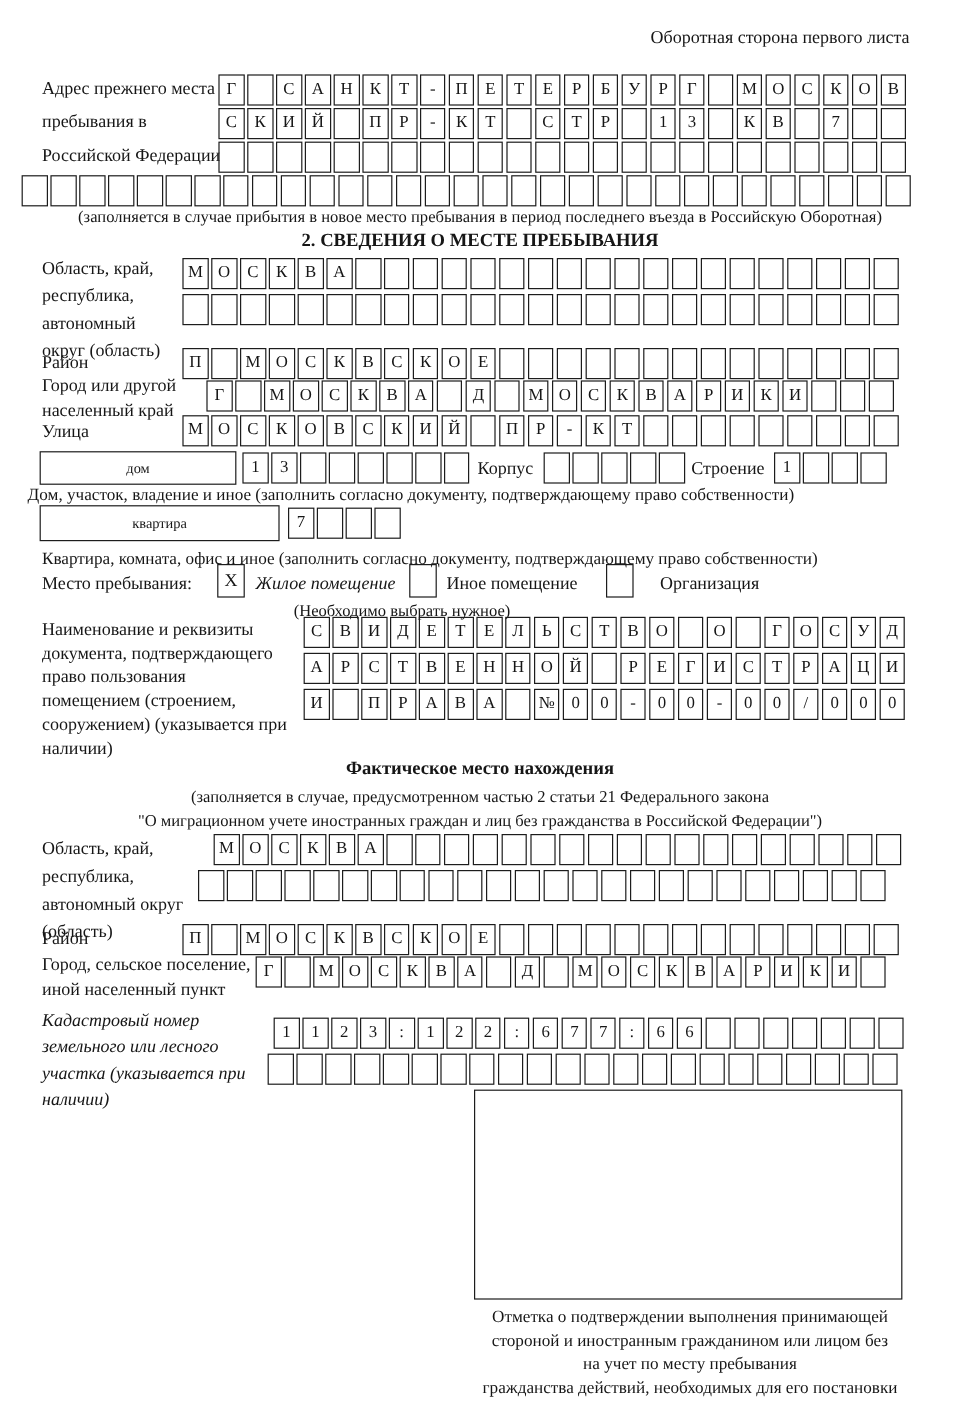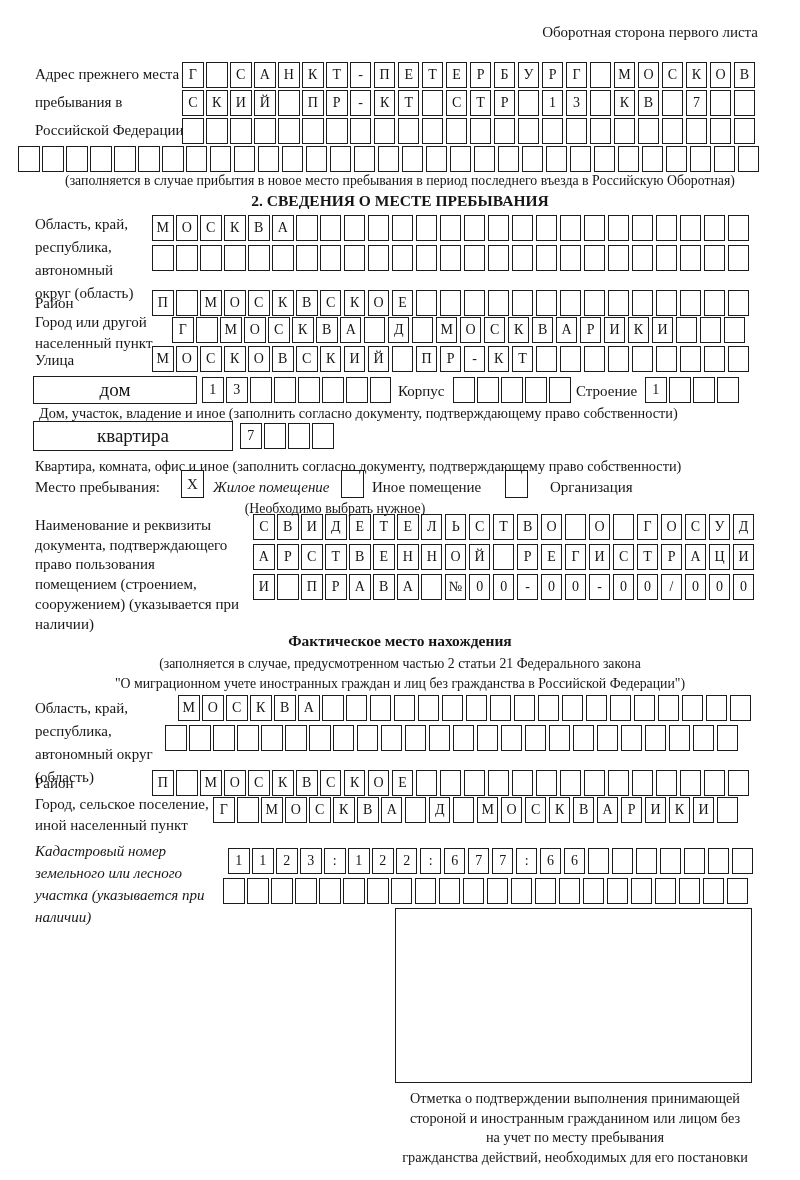"Город или другой населенный пункт" div.abs { text: пункт -> край }
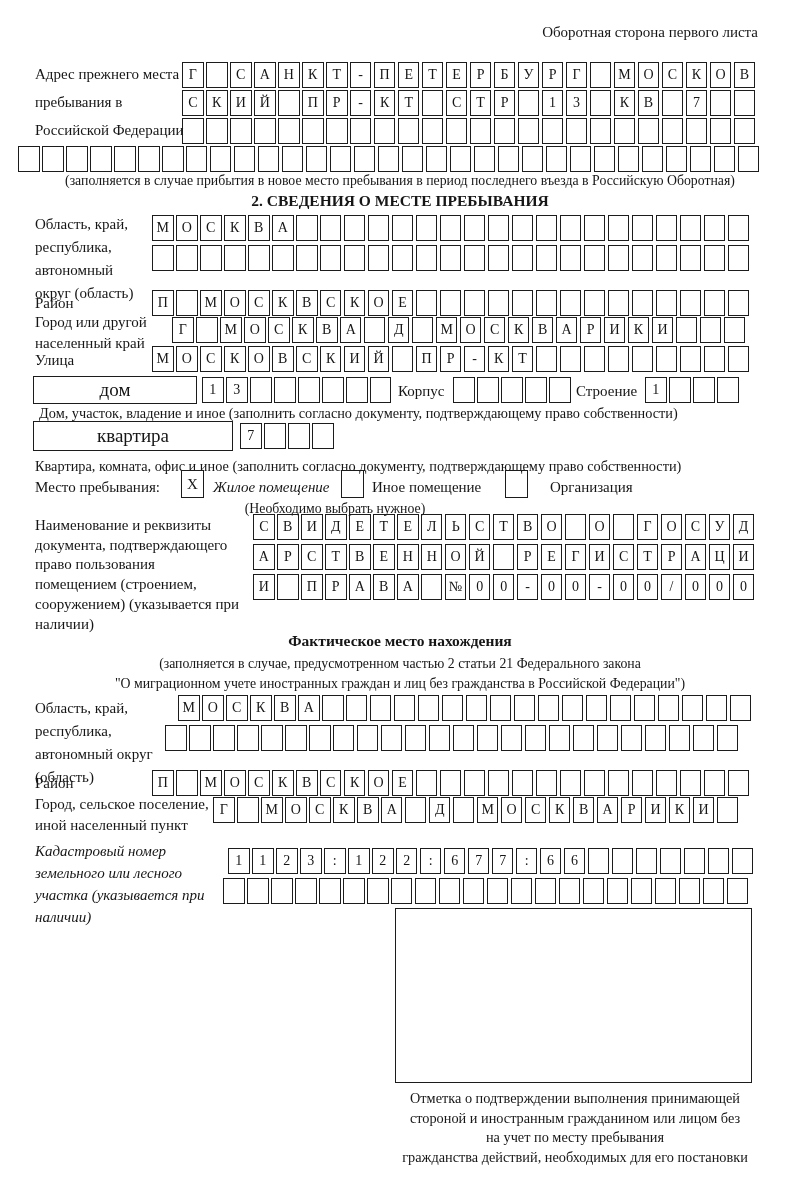"дом" .wbox { font-size: 19px -> 12px }
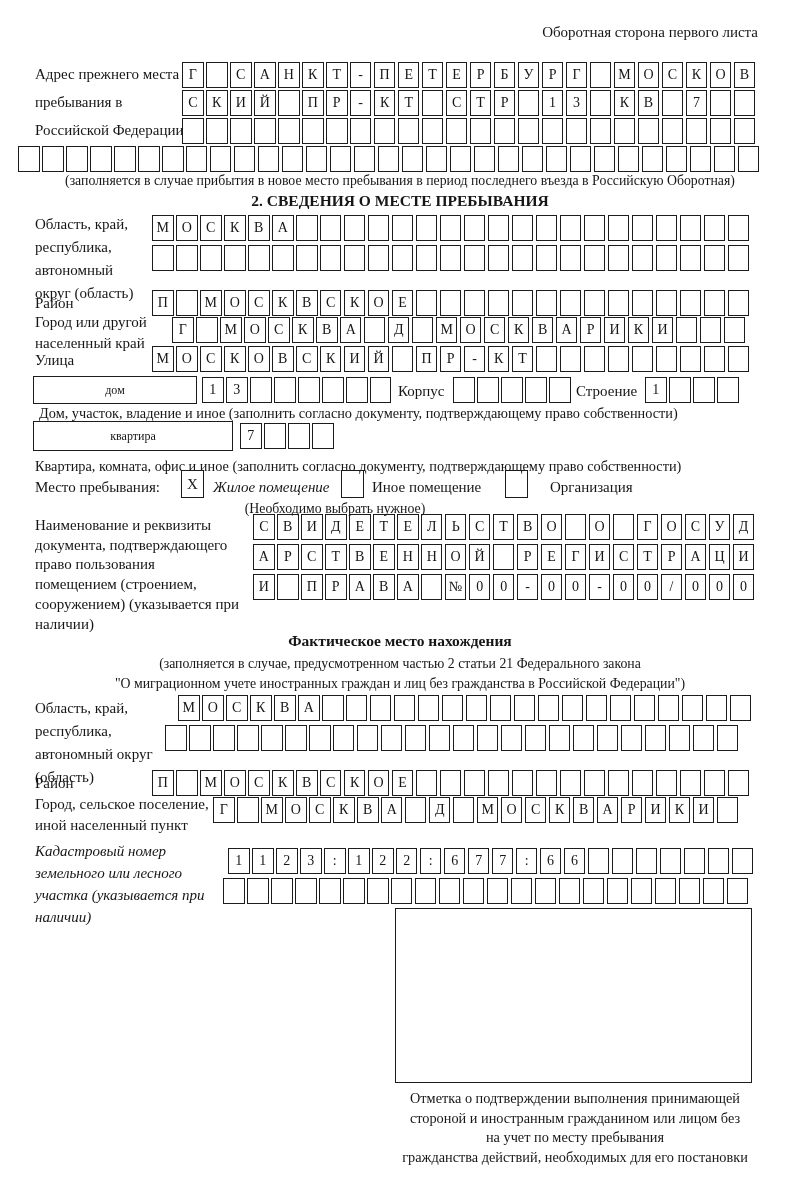"Дом, участок, владение и иное" div.abs { left: 39px -> 23px }
